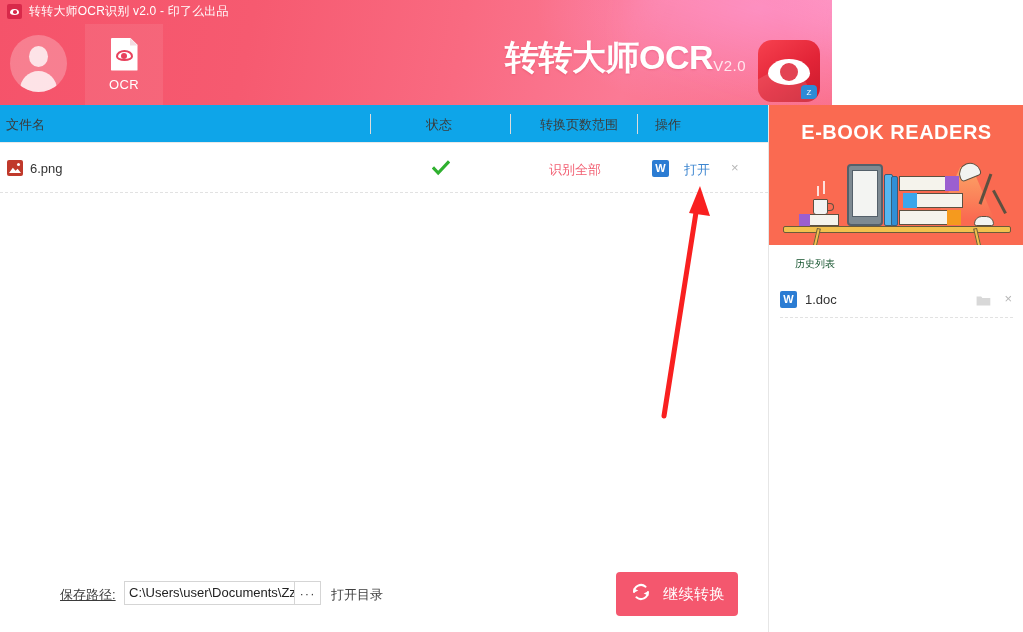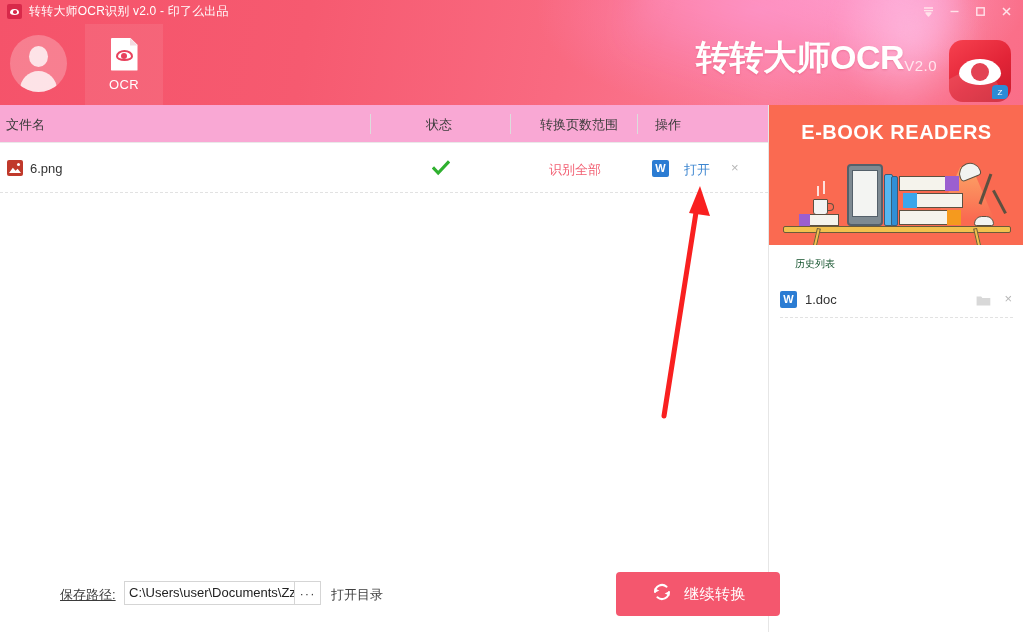"转转大师OCR识别 v2.0 - 印了么出品" .header { width: 1023px -> 832px }
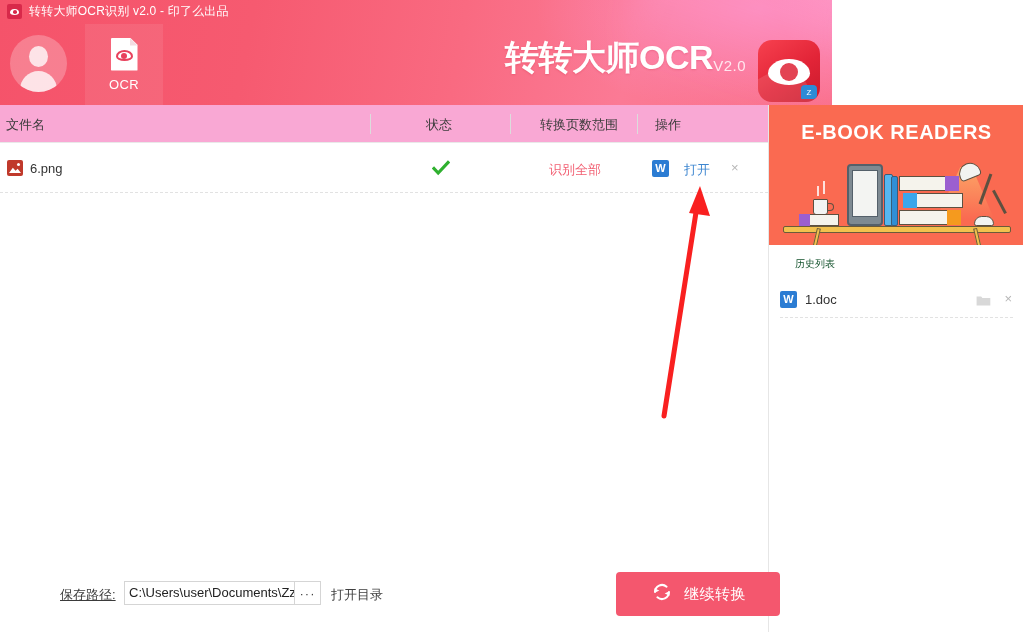"文件名" .table-head { background: #f9a8d4 -> #0ea5e9 }
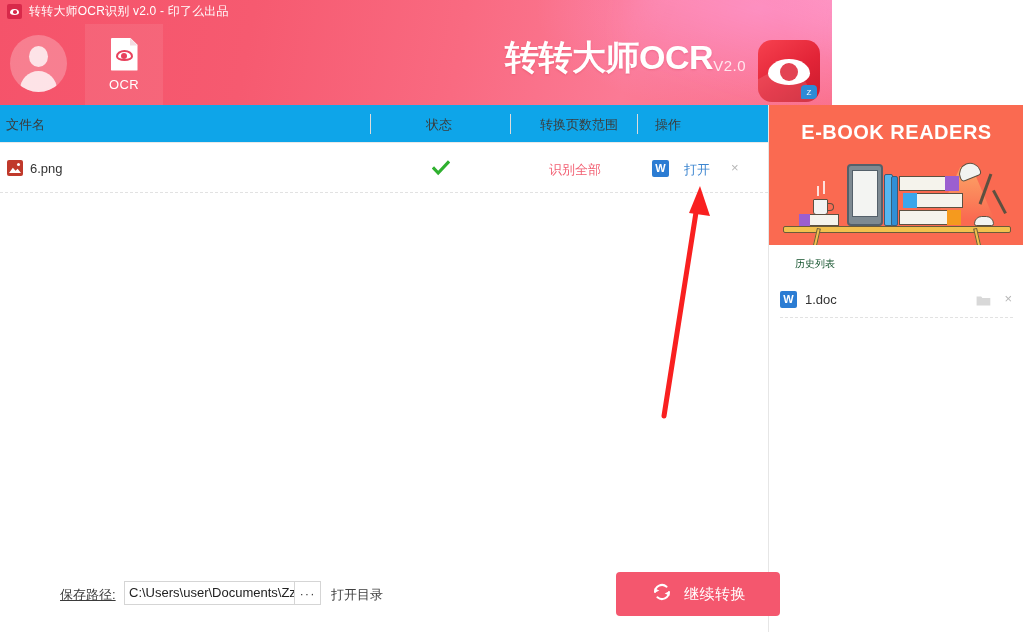"继续转换" .convert-btn { width: 164px -> 122px }
